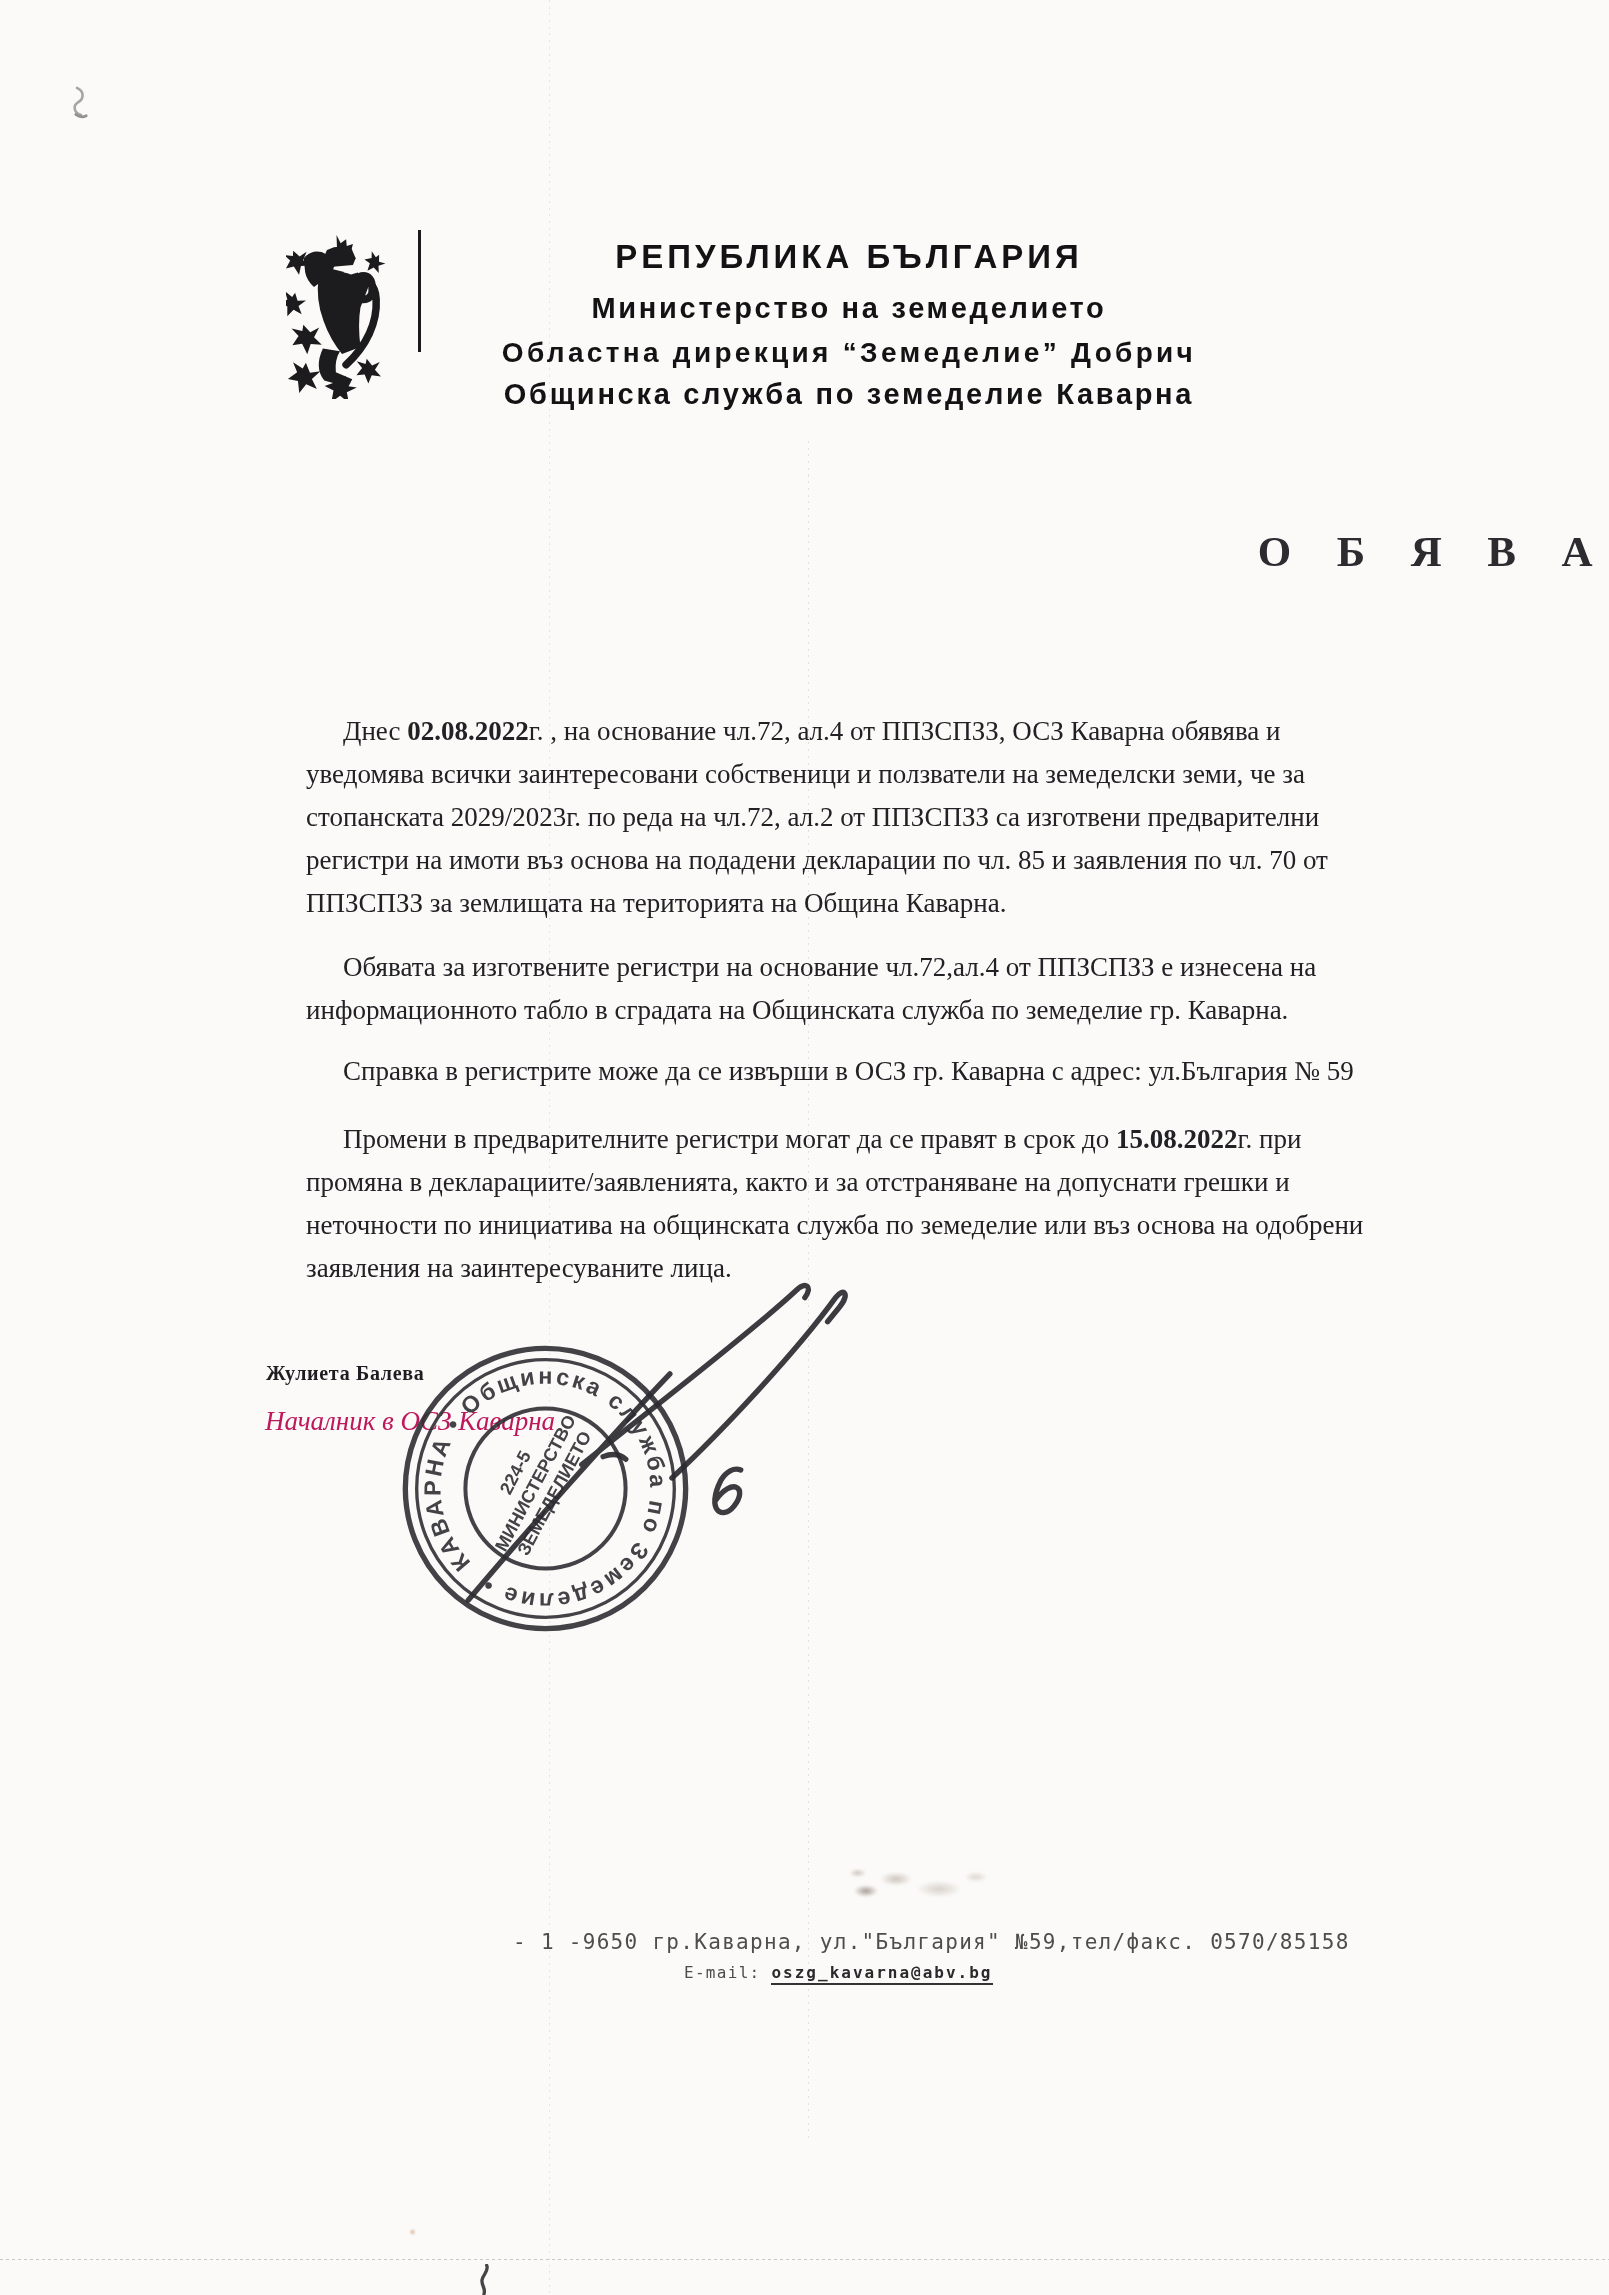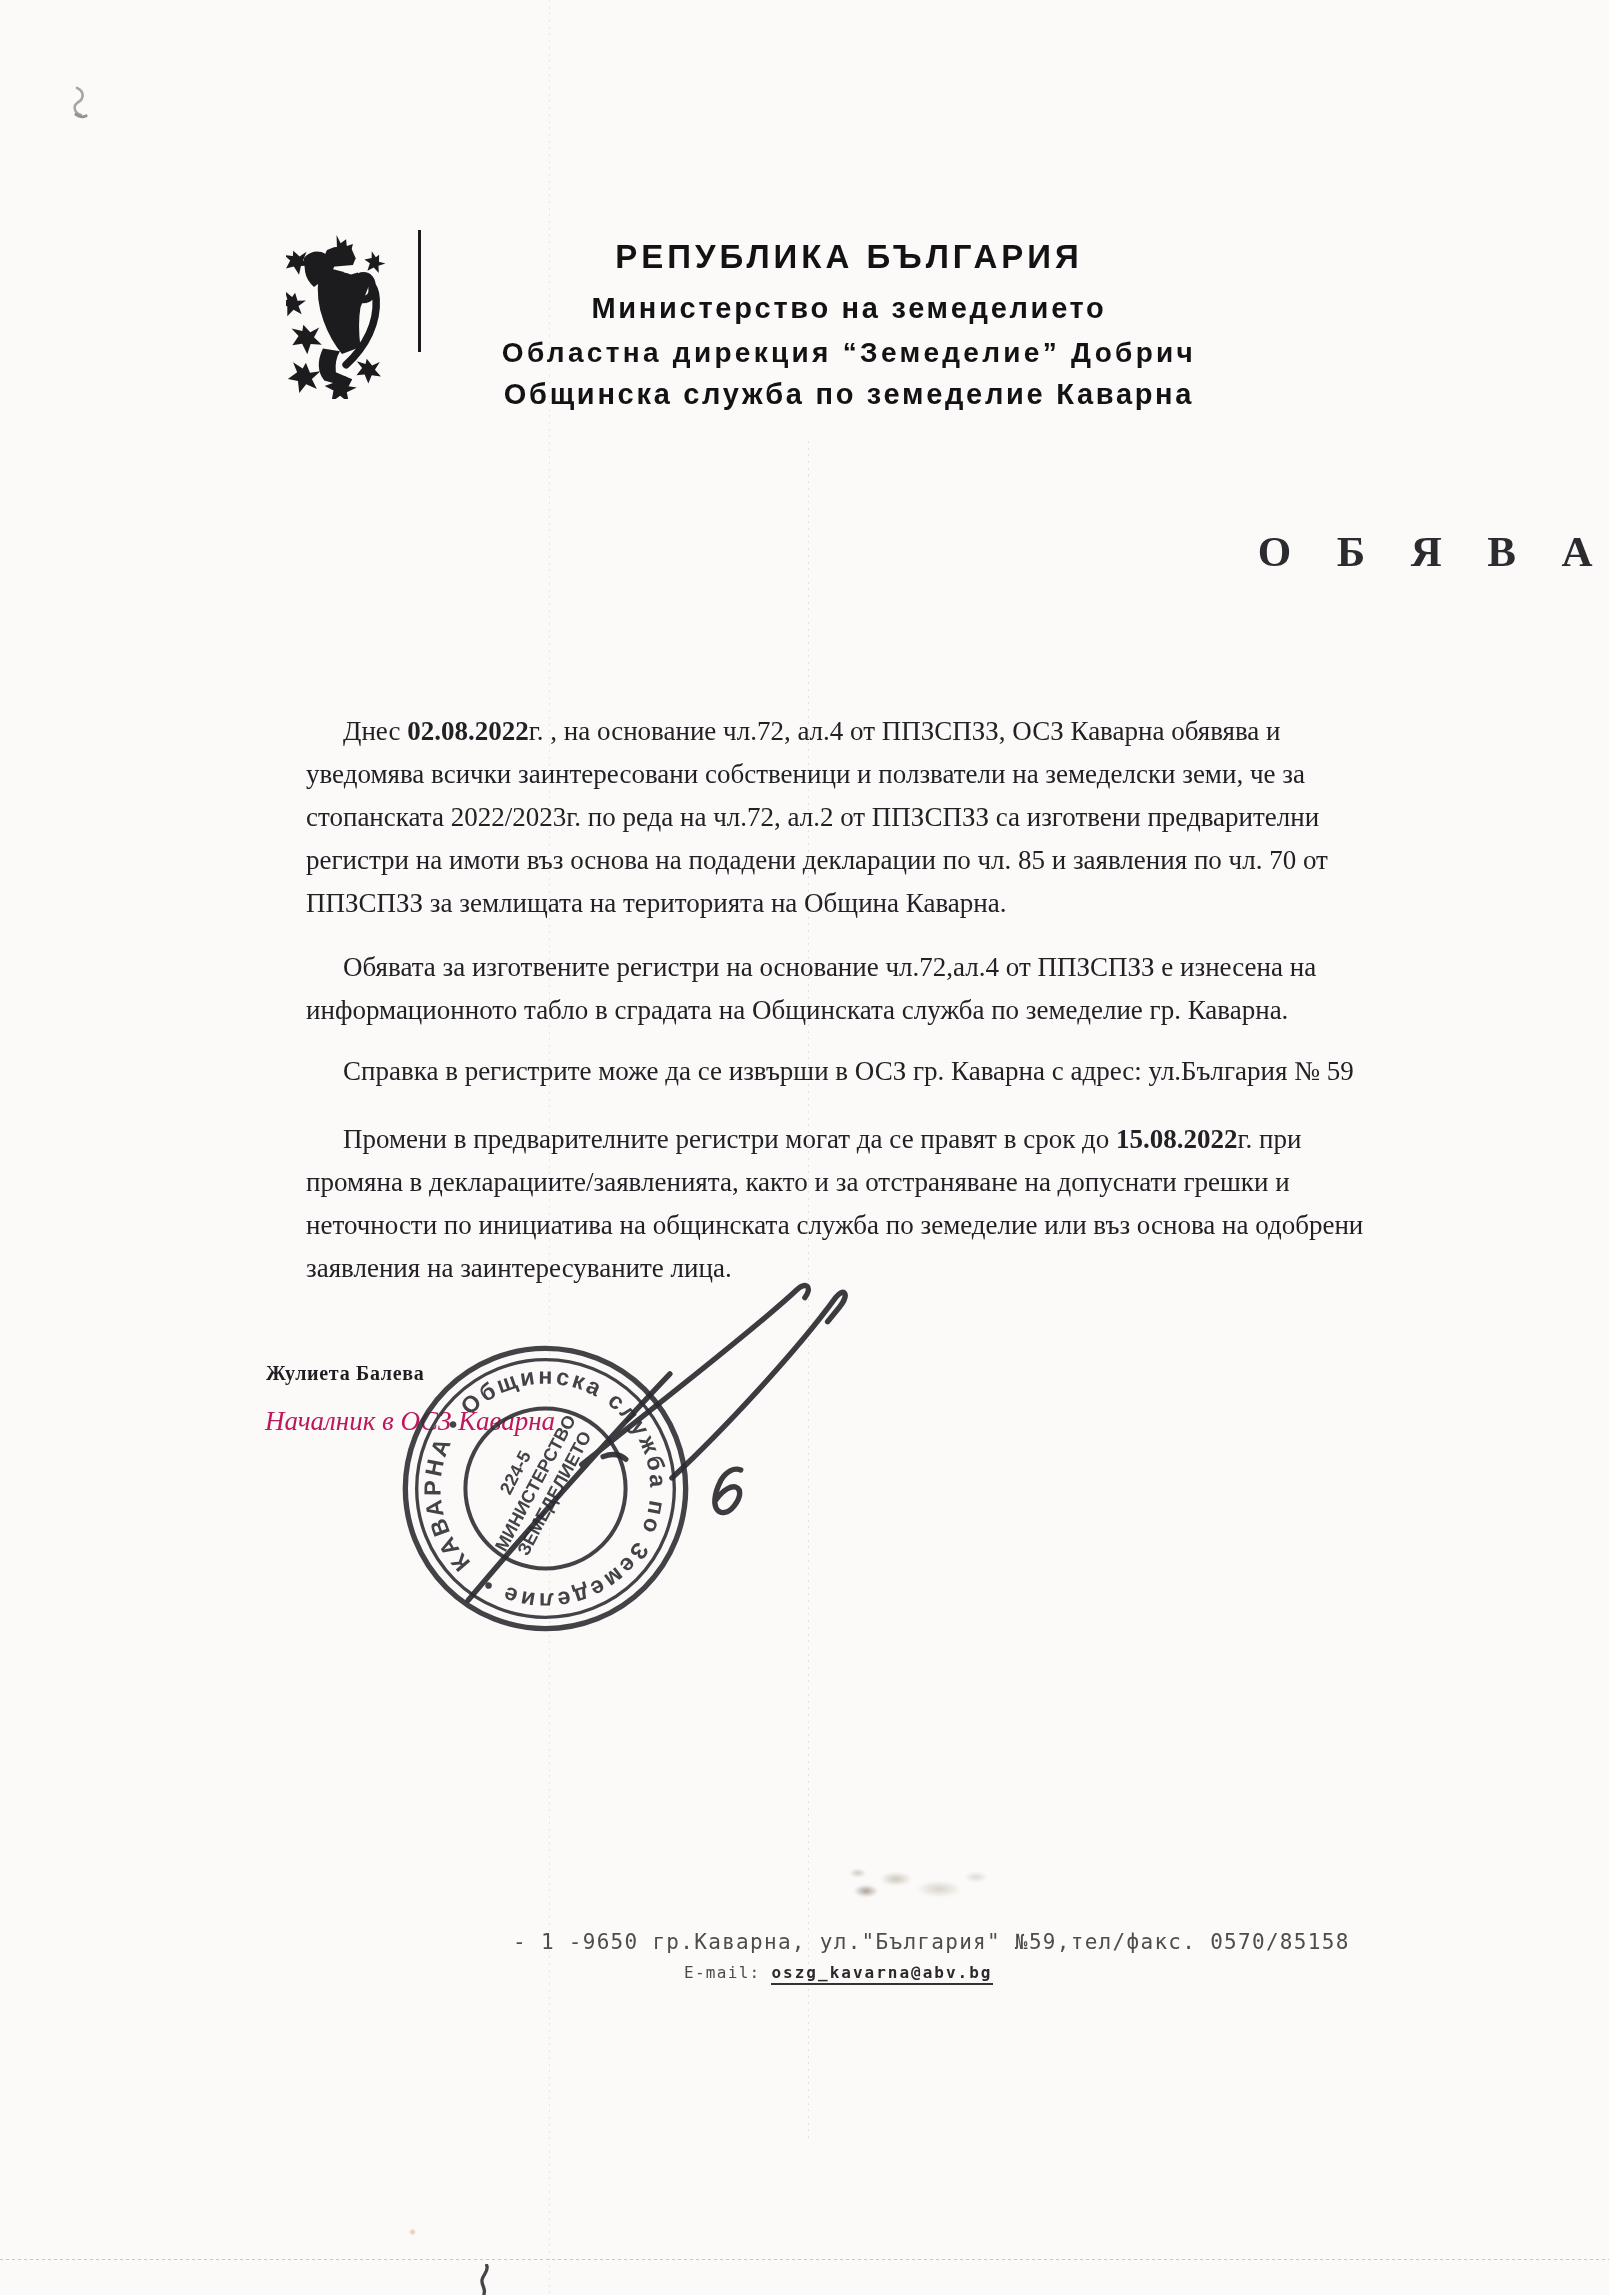"стопанската 2022/2023г. по реда на" div.line { text: 2022/2023г -> 2029/2023г }
